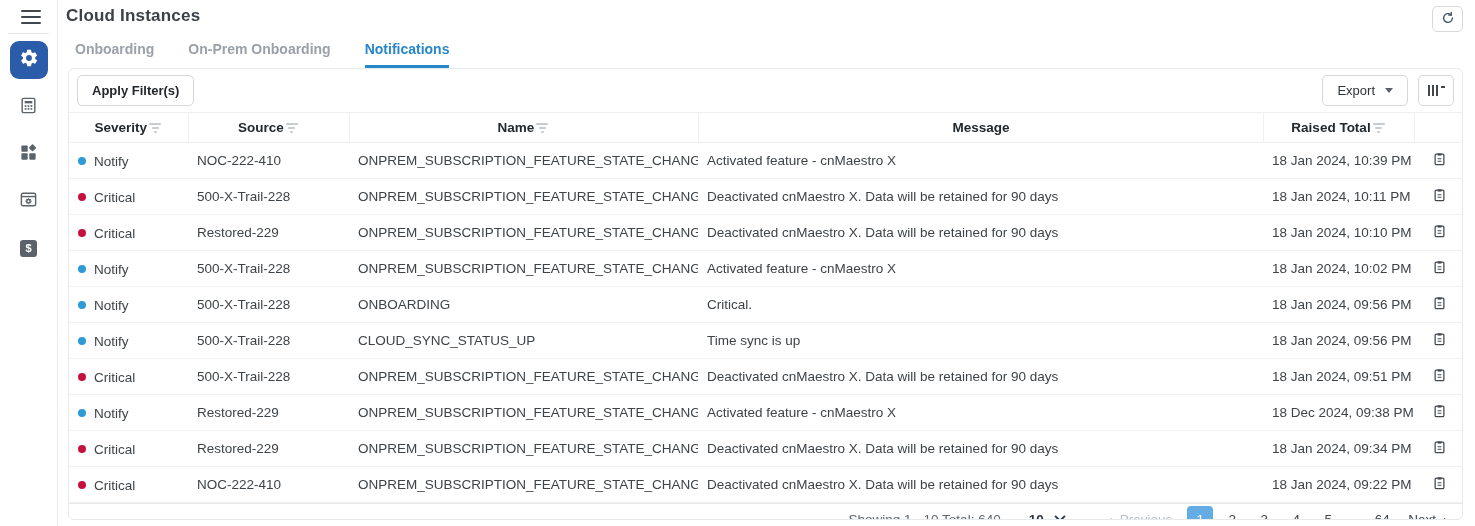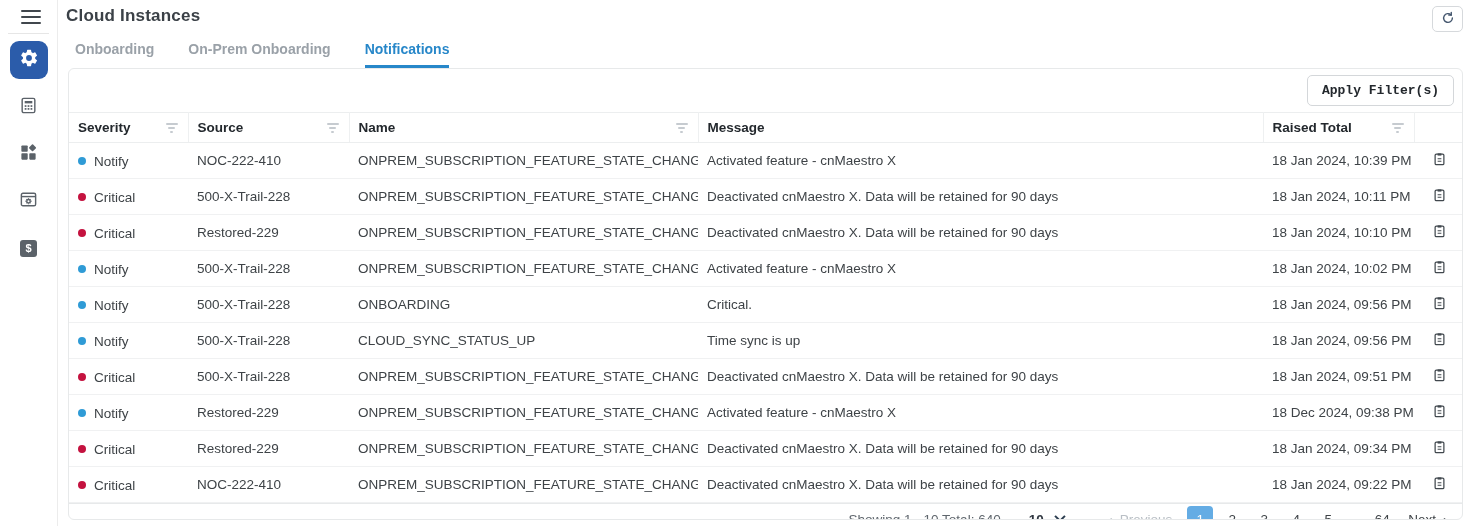"Apply Filter(s)" .toolbar { font-family: Liberation Mono, monospace -> none; justify-content: flex-end -> space-between }
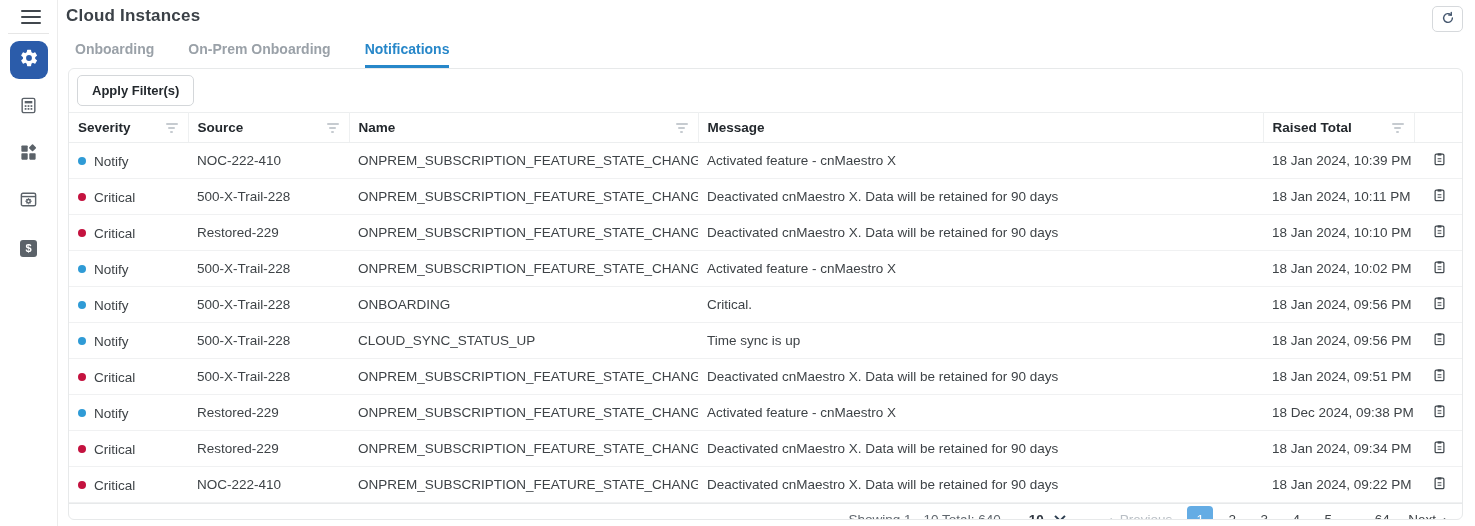"Export" div.tb-right { html: none -> <div> <button> <span>Export</span> <span></span> </button> <button> <span> <i></i> <i></i> <i></i> <b></b> </span> </button> </div> }
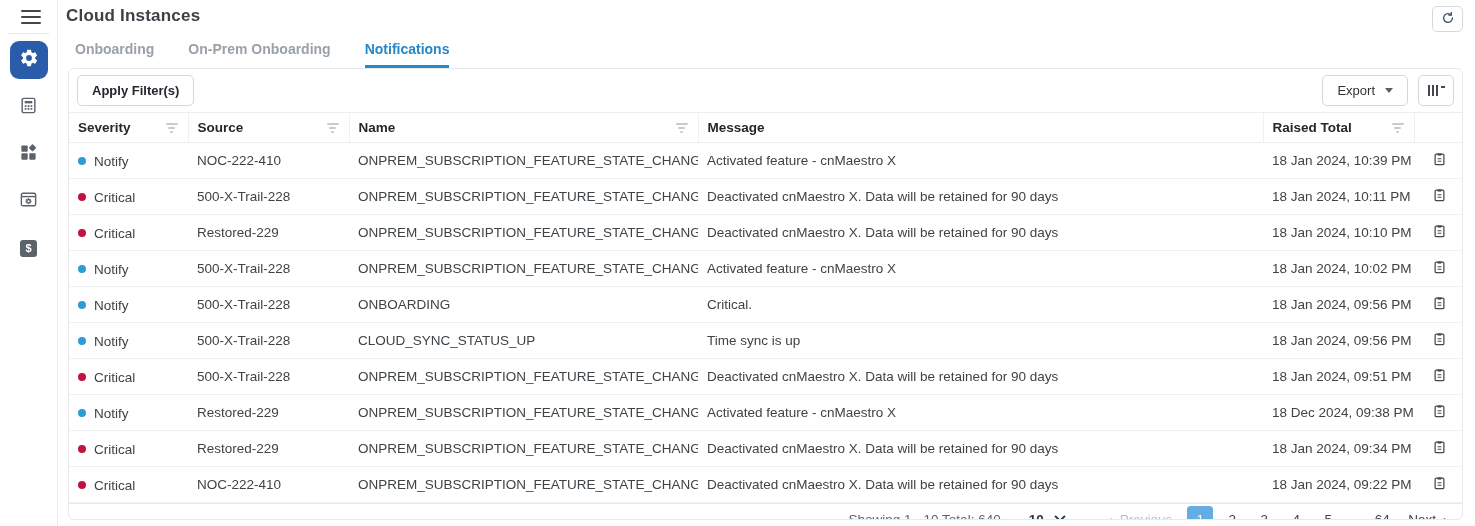"Severity" .hwrap { justify-content: space-between -> center }
